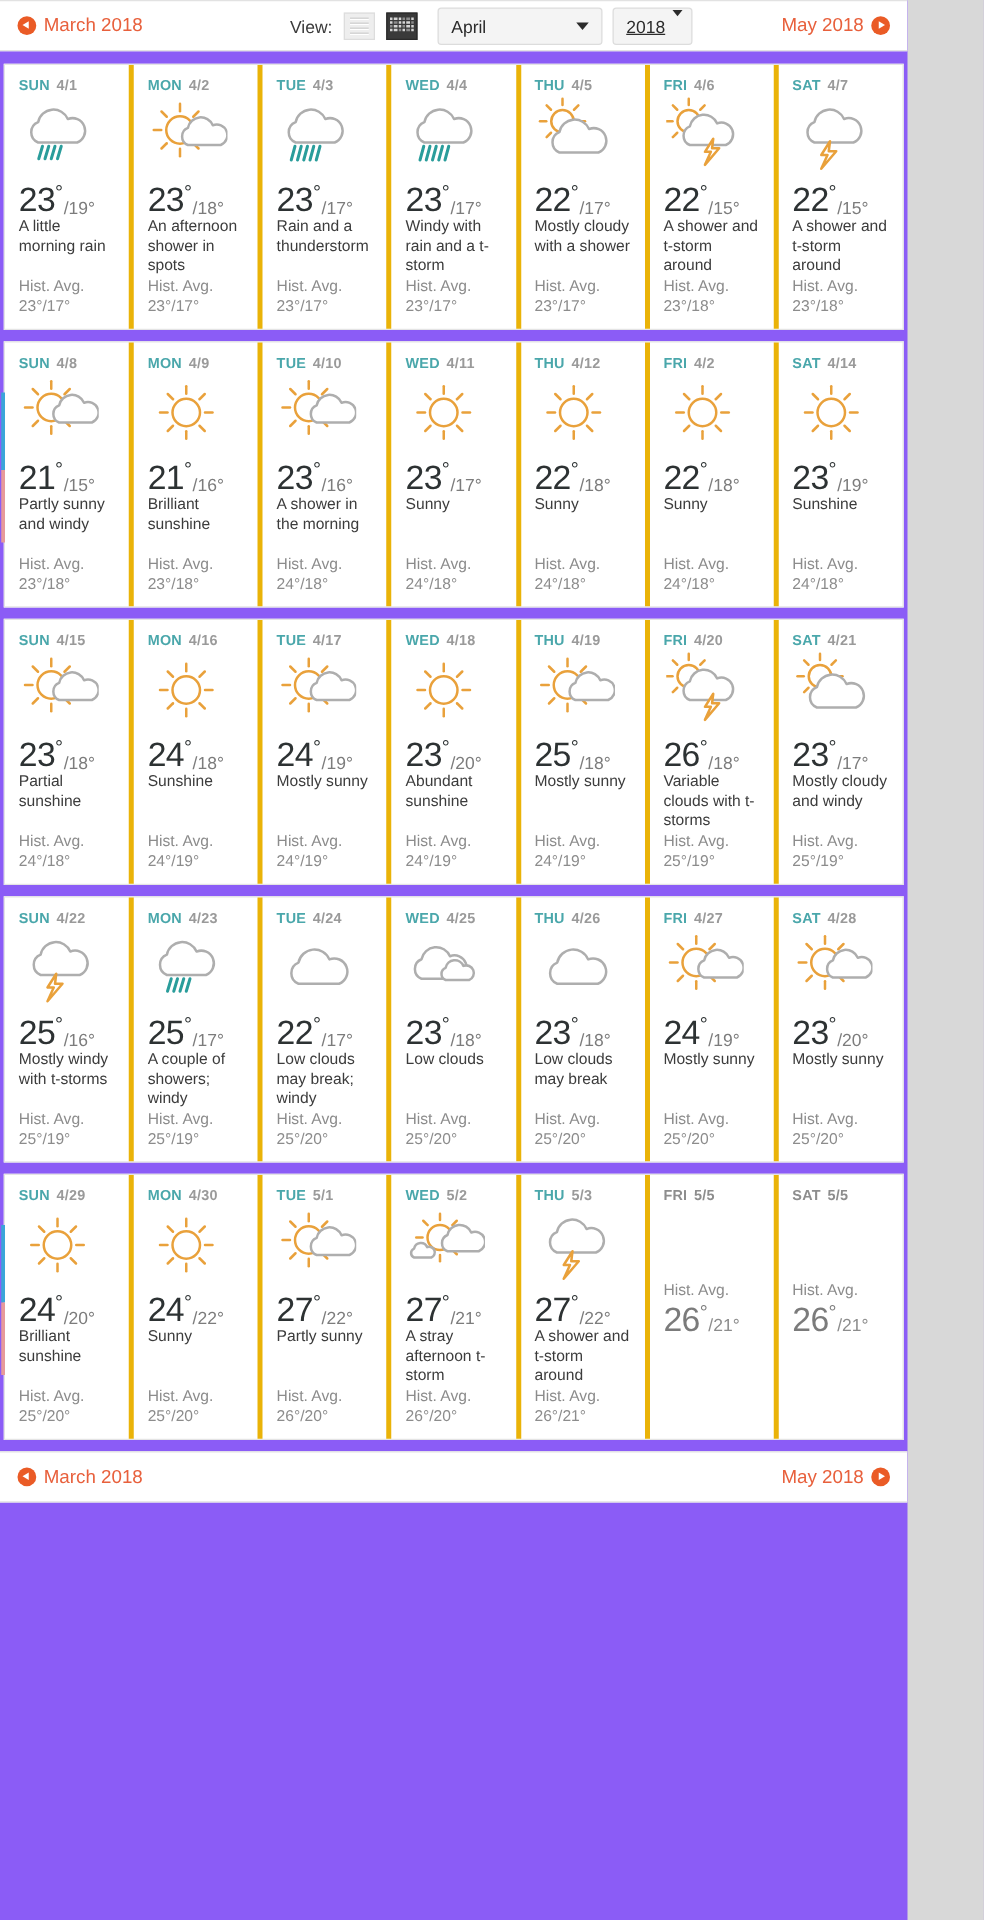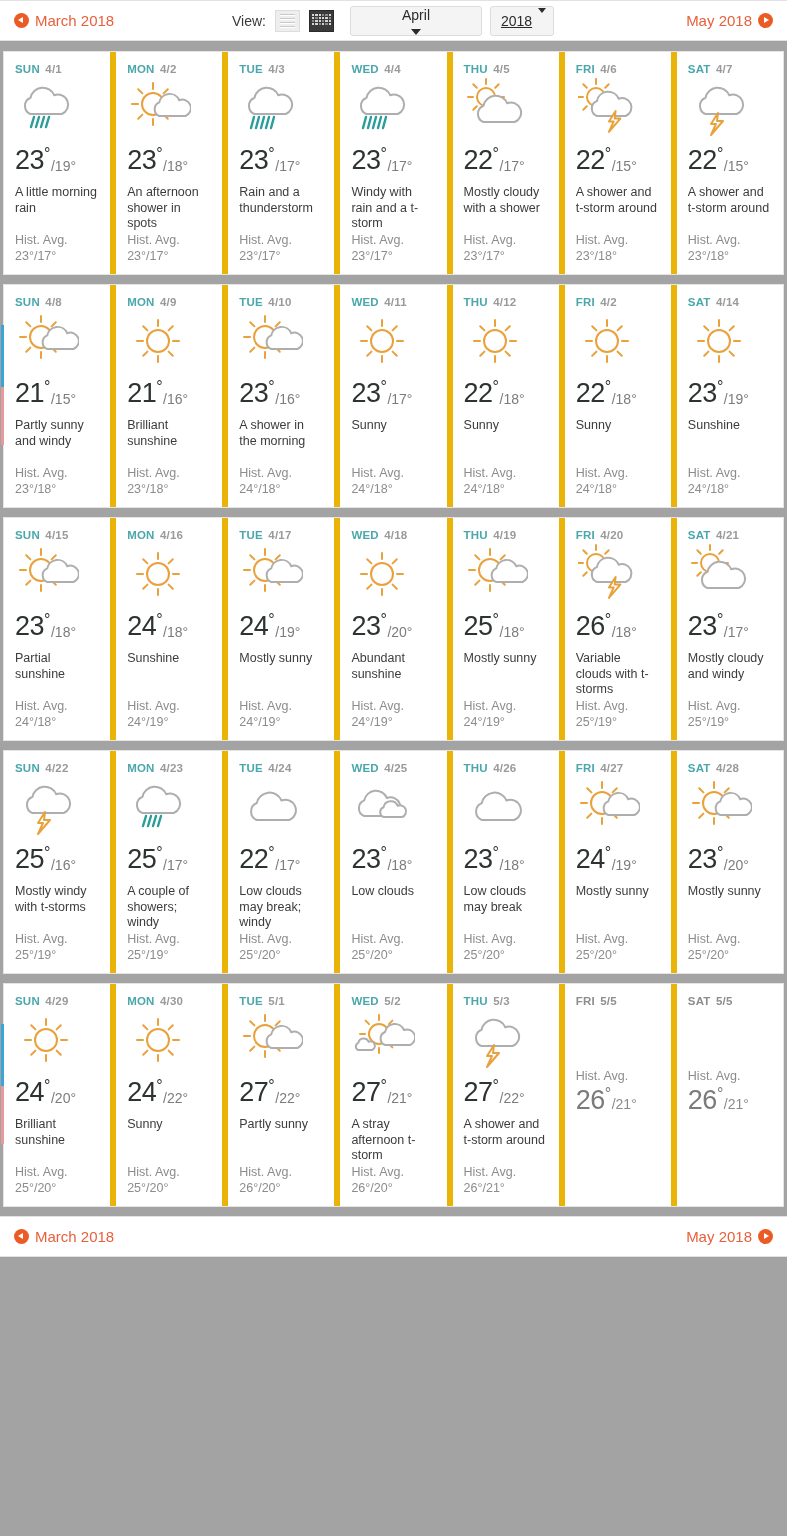"March 2018" #page { background: #a3a3a3 -> #8b5cf6; width: 787px -> 726px }
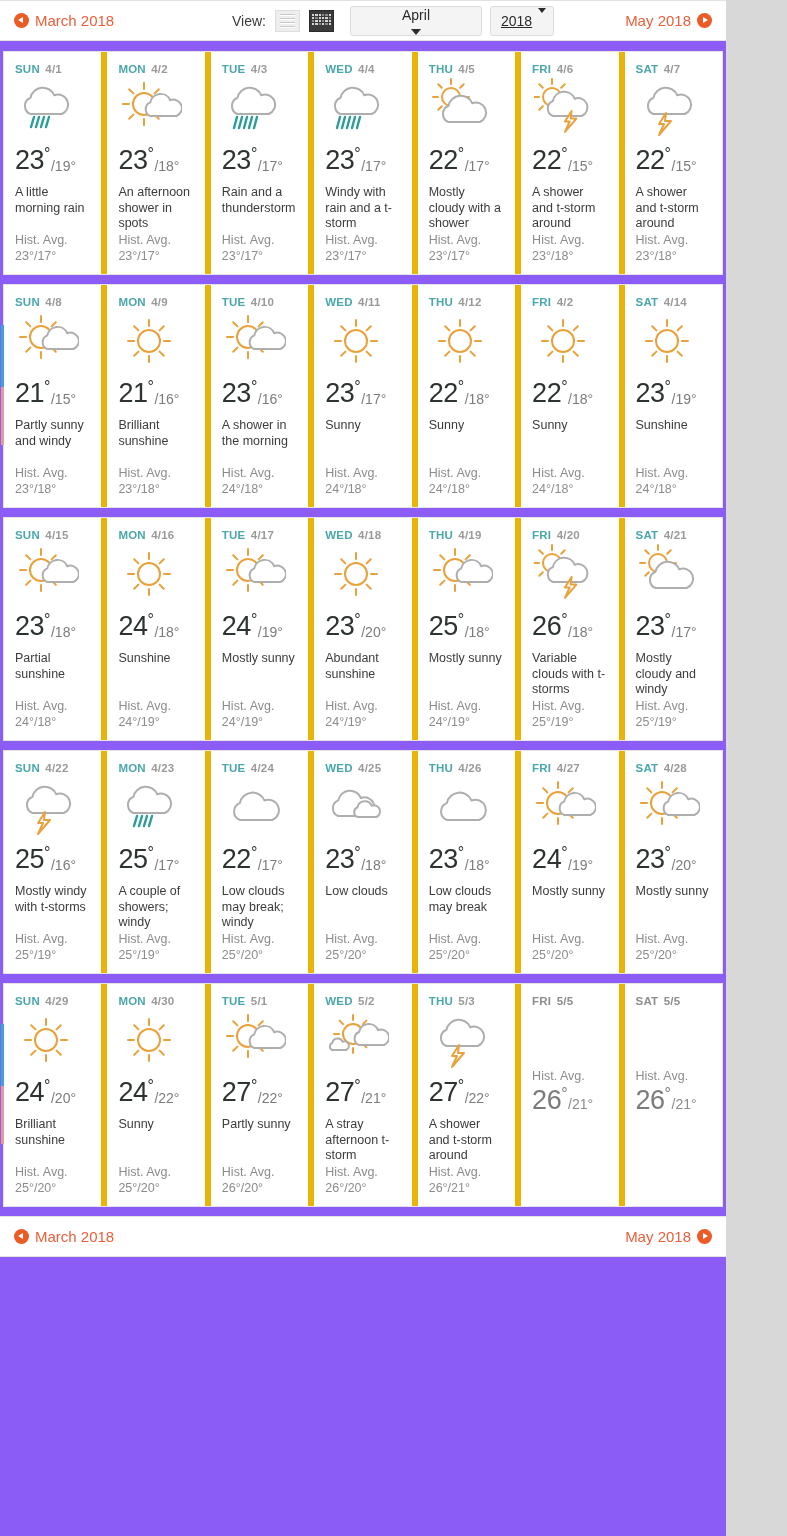"April" .sel-month { flex-direction: column -> none }
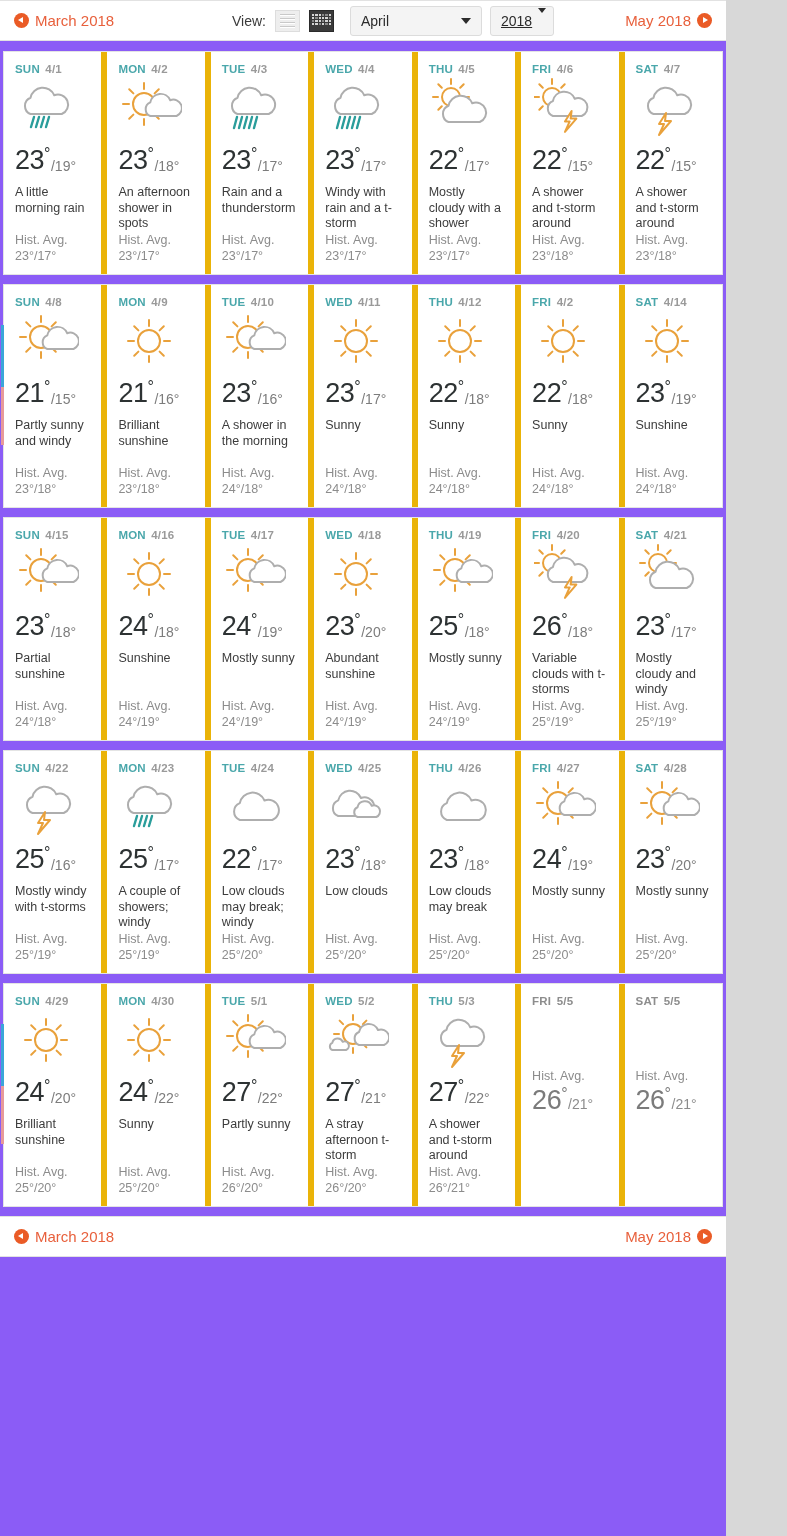"SUN 4/1" .daycol { border-right: 6px solid #eab308 -> 4px solid #eab308 }
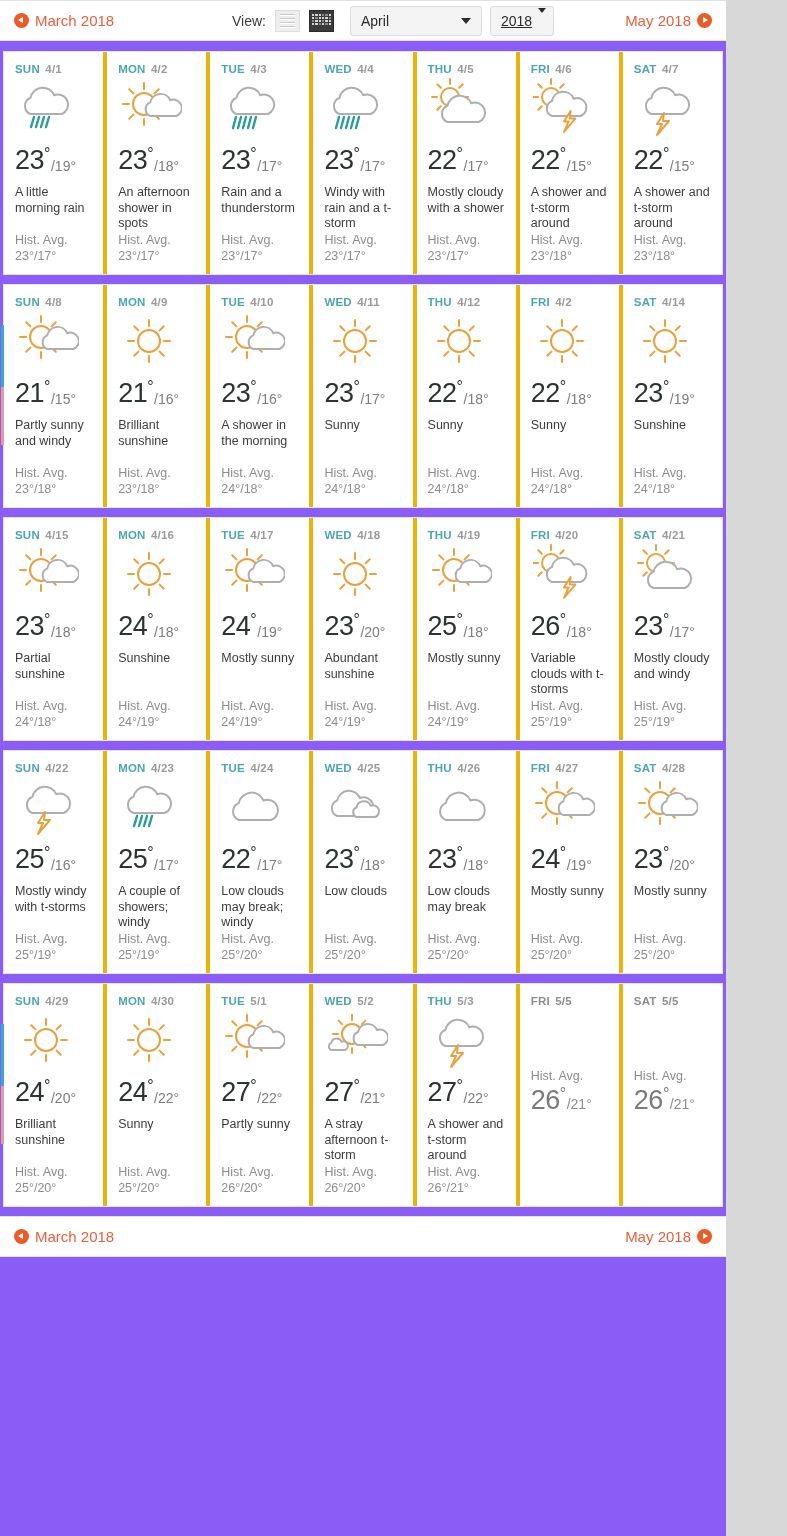"A little morning rain" .phrase { margin-top: 11px -> none }
